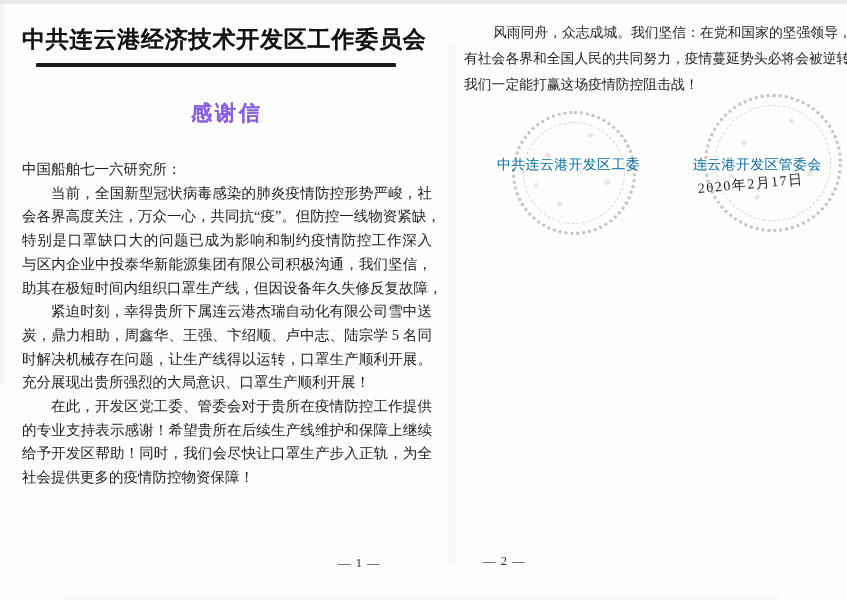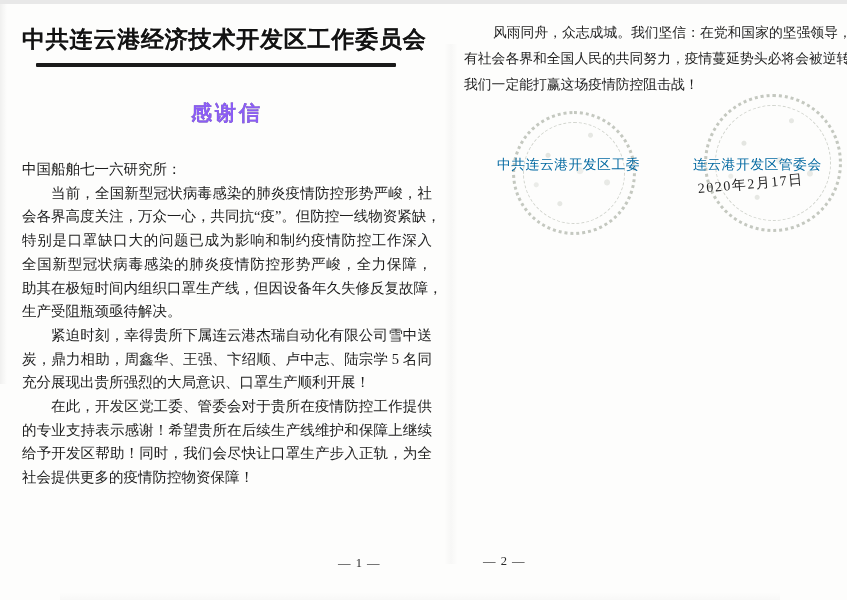"全国新型冠状病毒感染的肺炎疫情防控形势严峻，全力保障，" div.ln { text: 全国新型冠状病毒感染的肺炎疫情防控形势严峻，全力保障 -> 与区内企业中投泰华新能源集团有限公司积极沟通，我们坚信 }
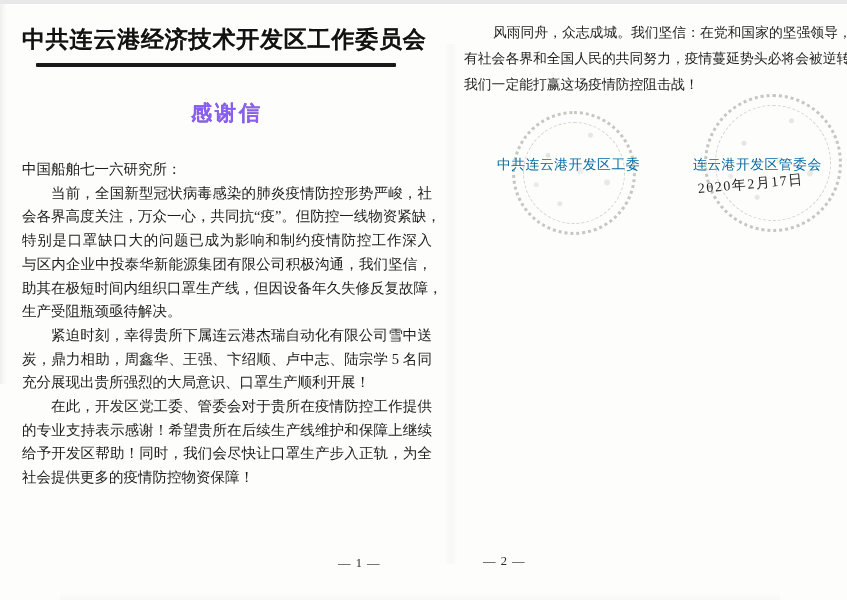"生产受阻瓶颈亟待解决。" div.ln { html: <div>生产受阻瓶颈亟待解决。</div> -> none }
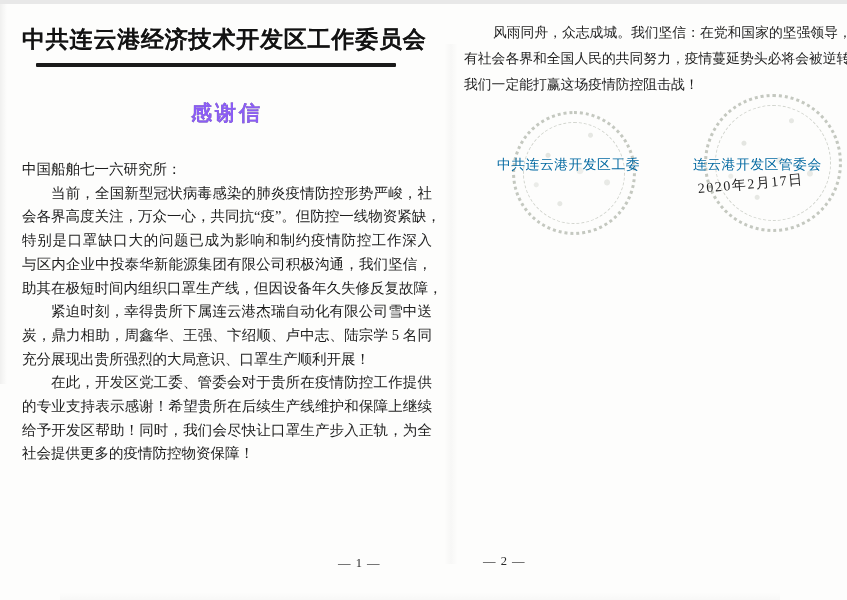"时解决机械存在问题，让生产线得以运转，口罩生产顺利开展。" div.ln { html: none -> <div>时解决机械存在问题，让生产线得以运转，口罩生产顺利开展。</div> }
